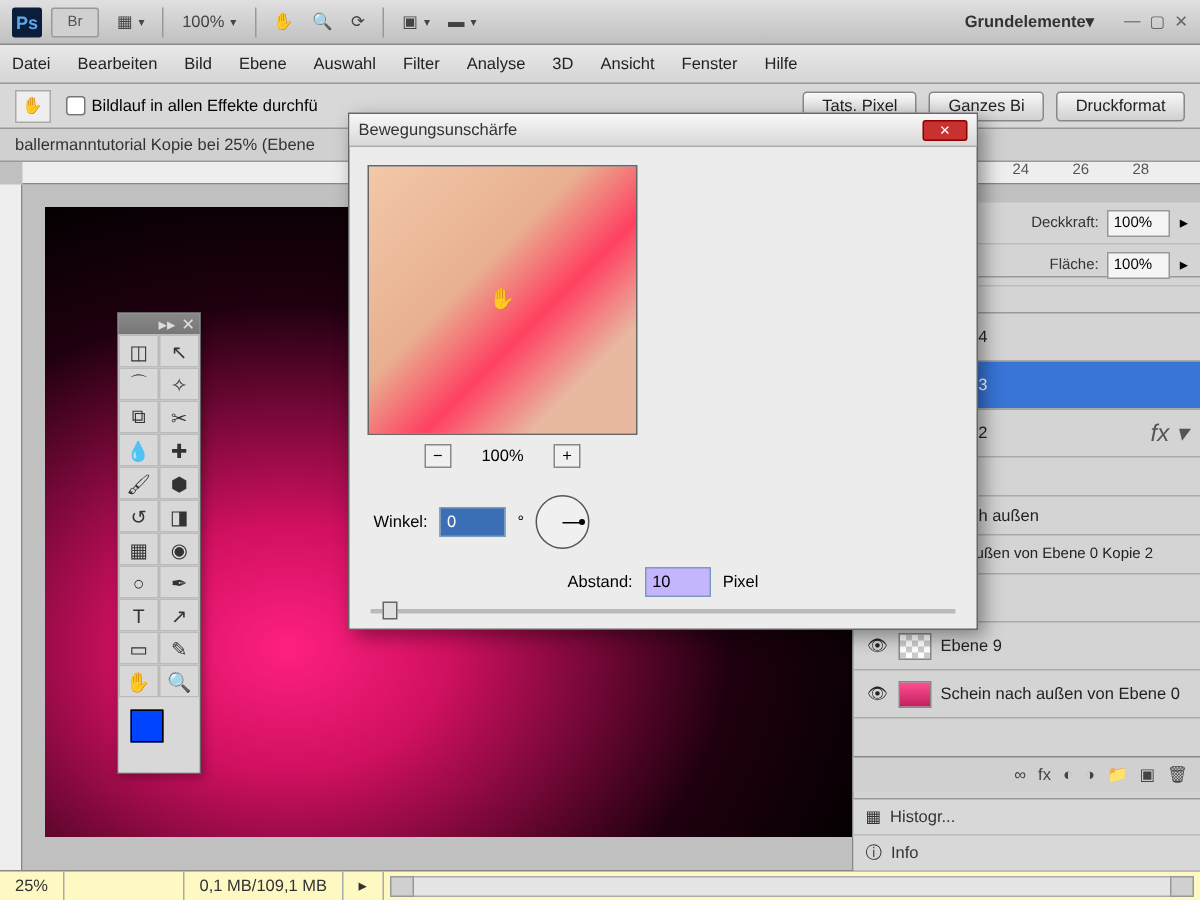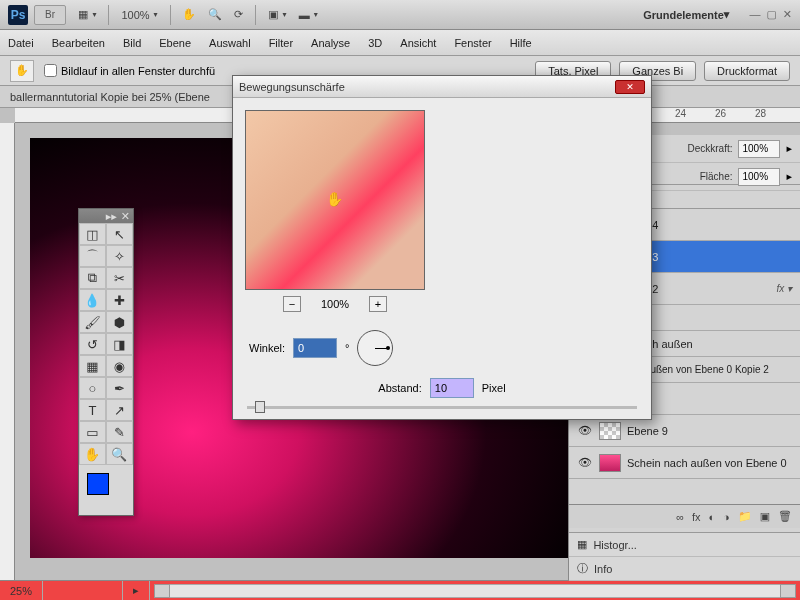"Bildlauf in allen Fenster durchfü" span { text: Fenster -> Effekte }
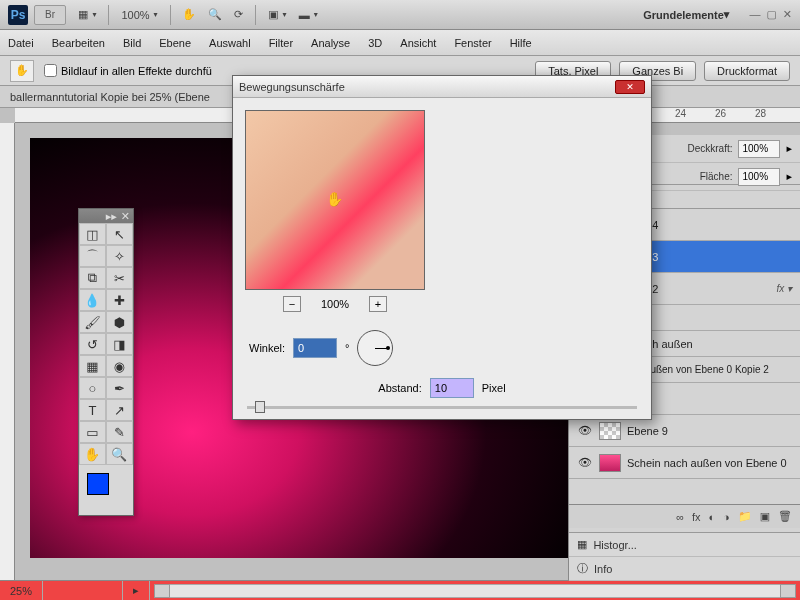"fx ▾" .layer .fx { font-size: 10px -> 16px }
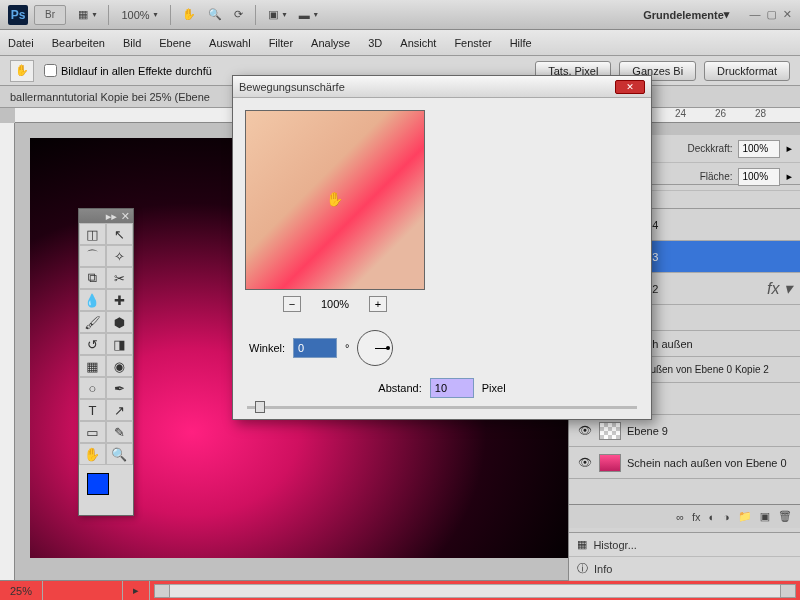"25%" .statusbar { background: #ef4444 -> #fef9c3 }
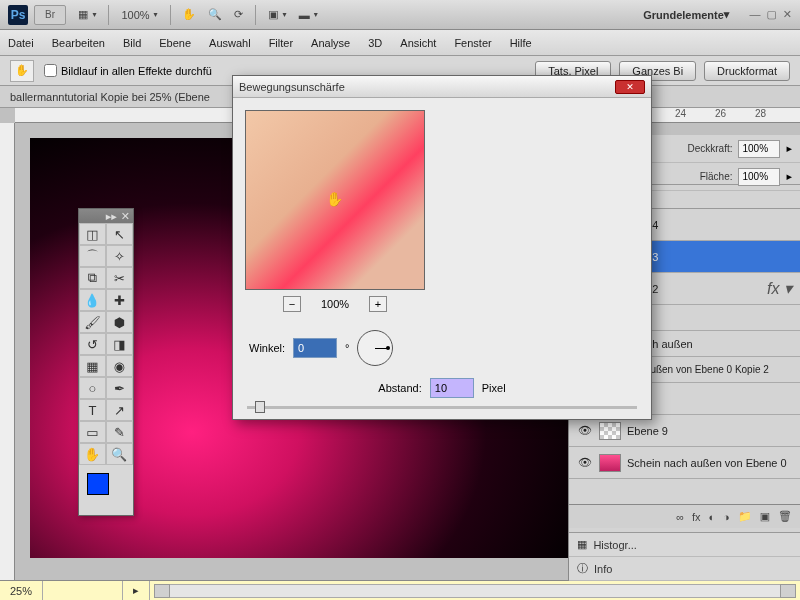"0,1 MB/109,1 MB" div.cell { html: none -> <div>0,1 MB/109,1 MB</div> }
